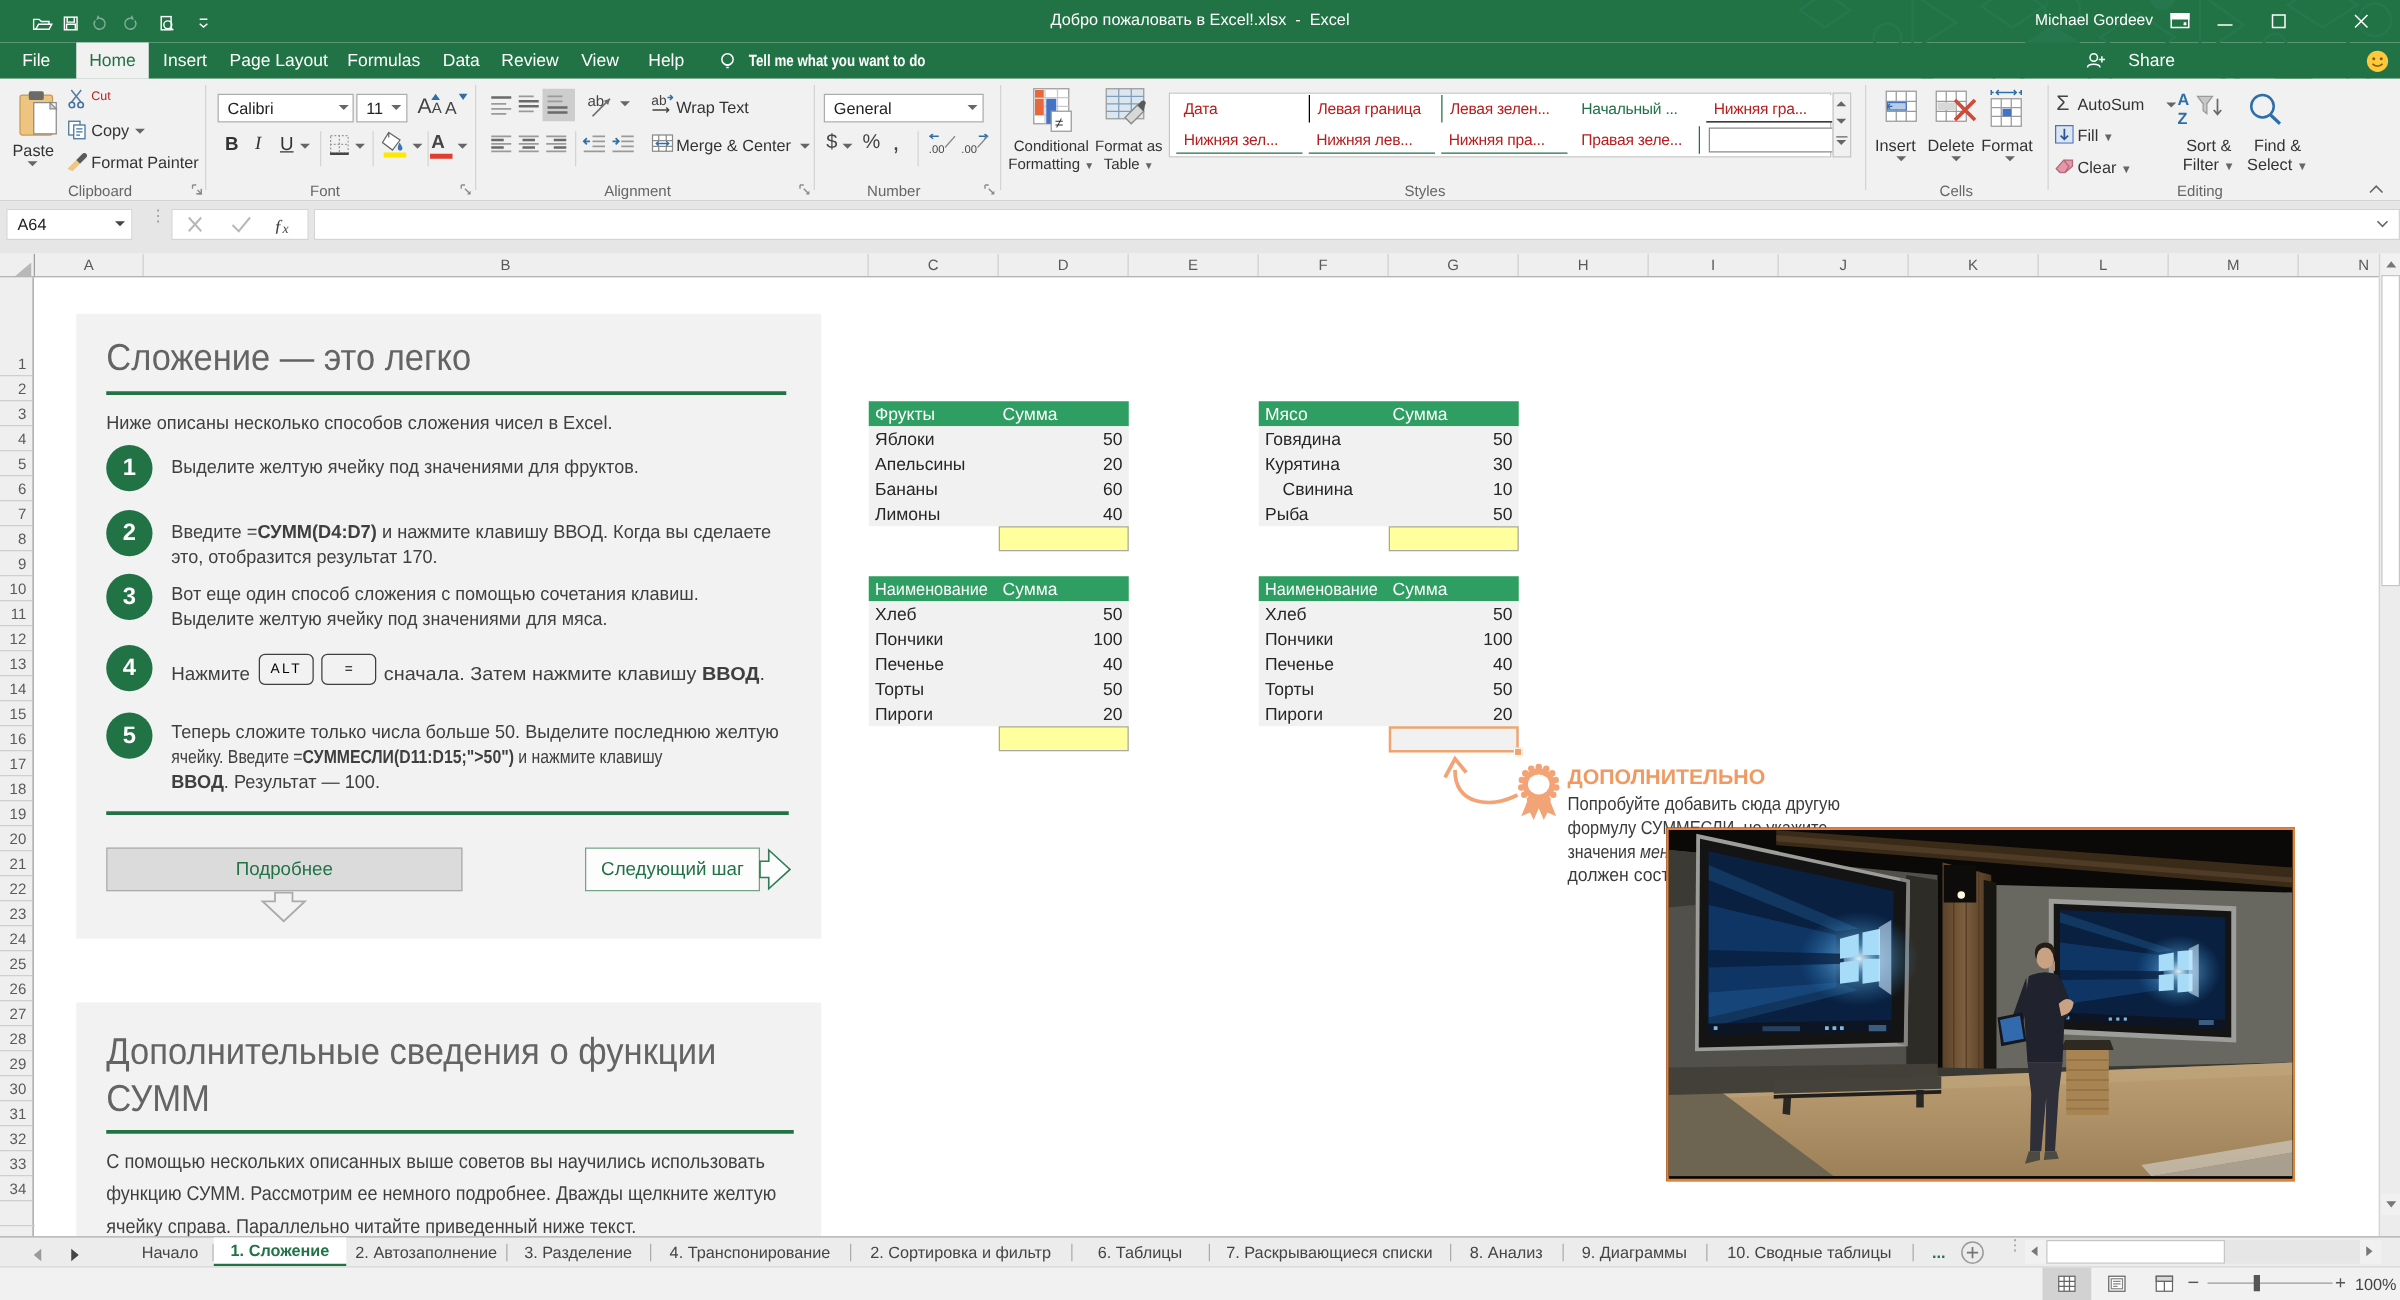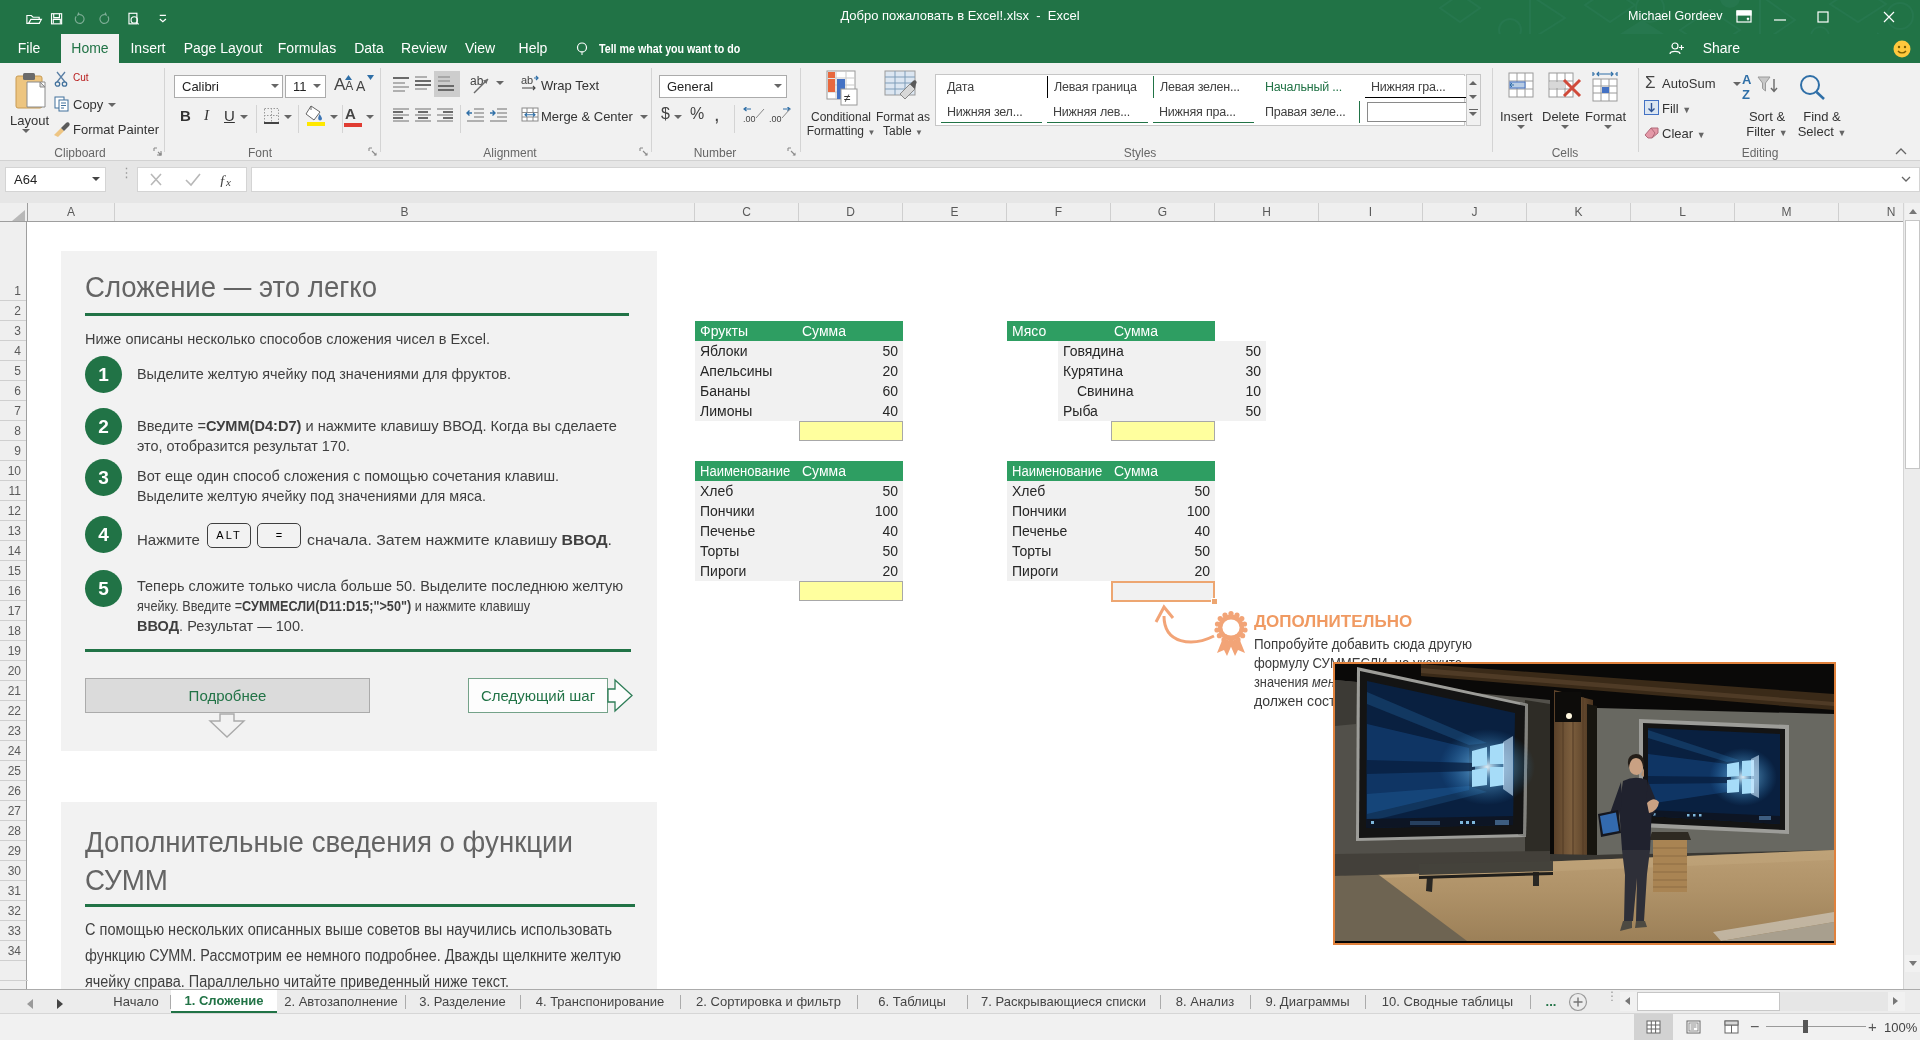"Дата" .scell { color: #404040 -> #b91c1c }
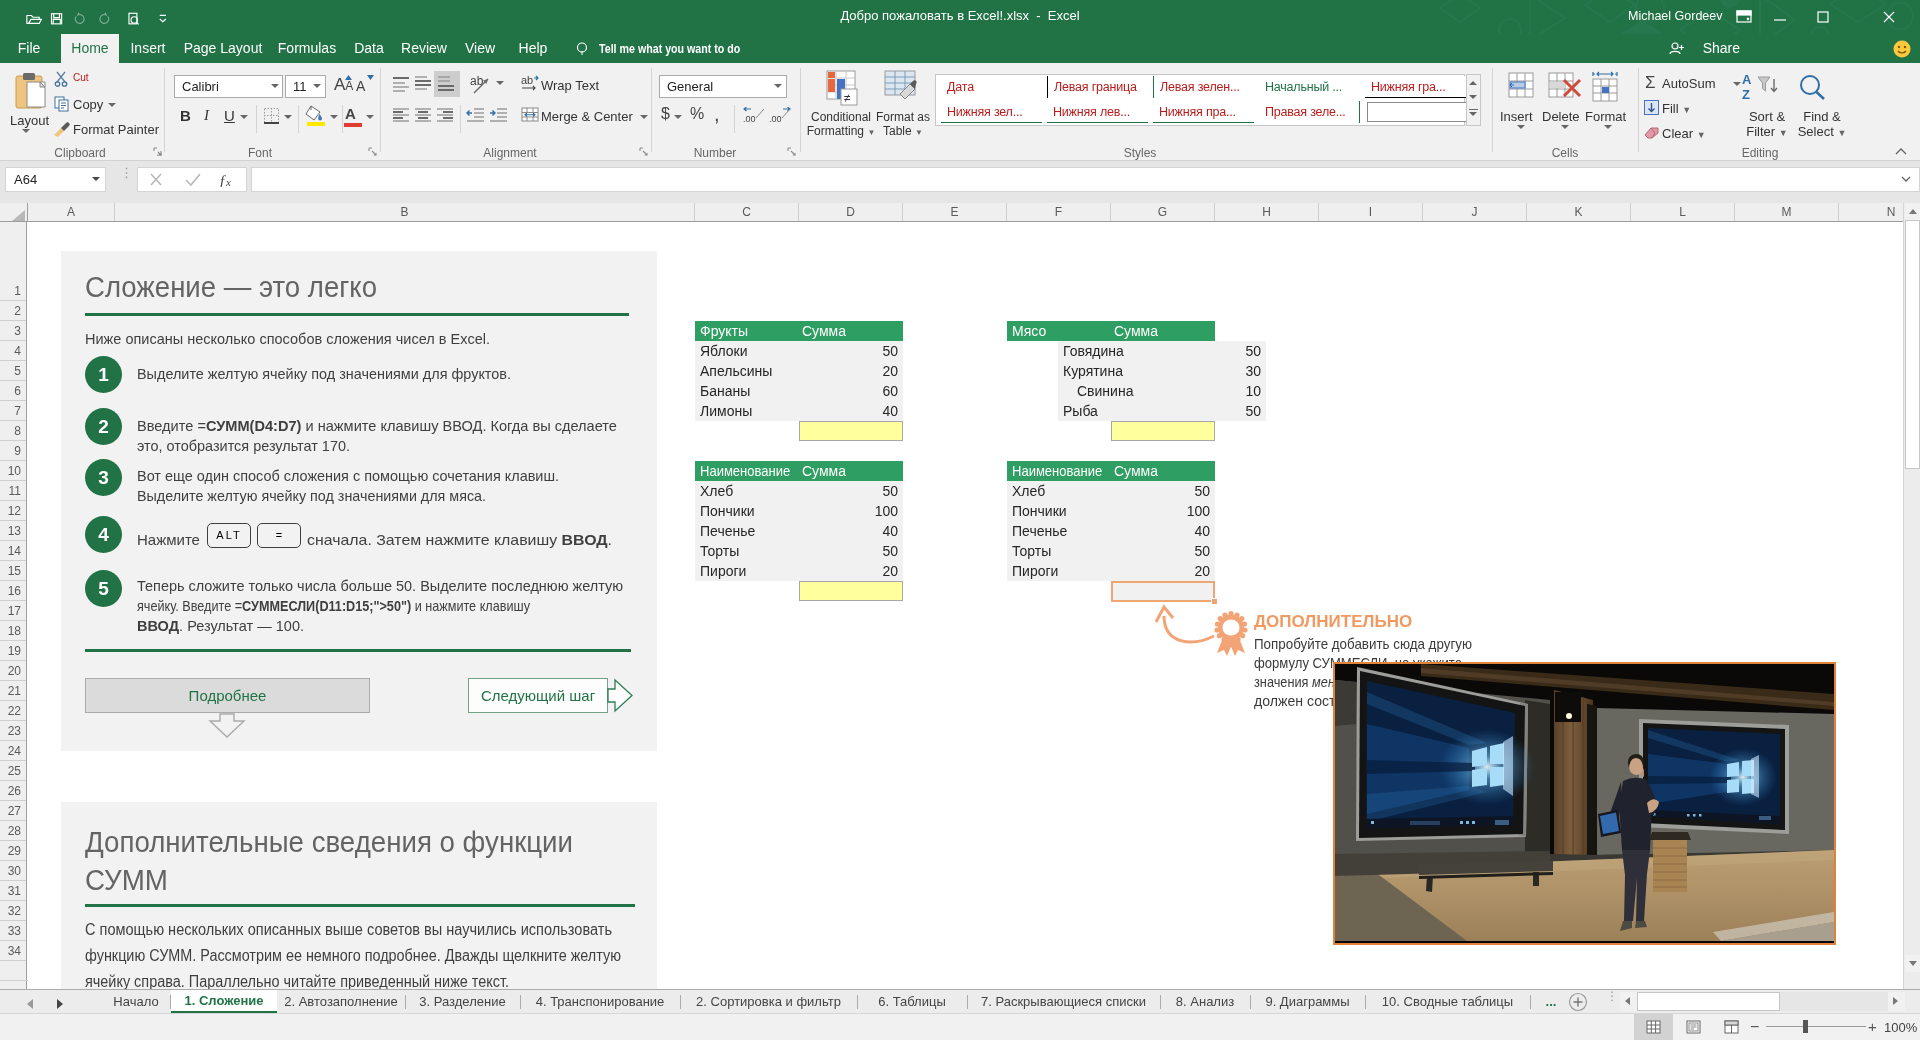"Layout" div.rtext { text: Layout -> Paste }
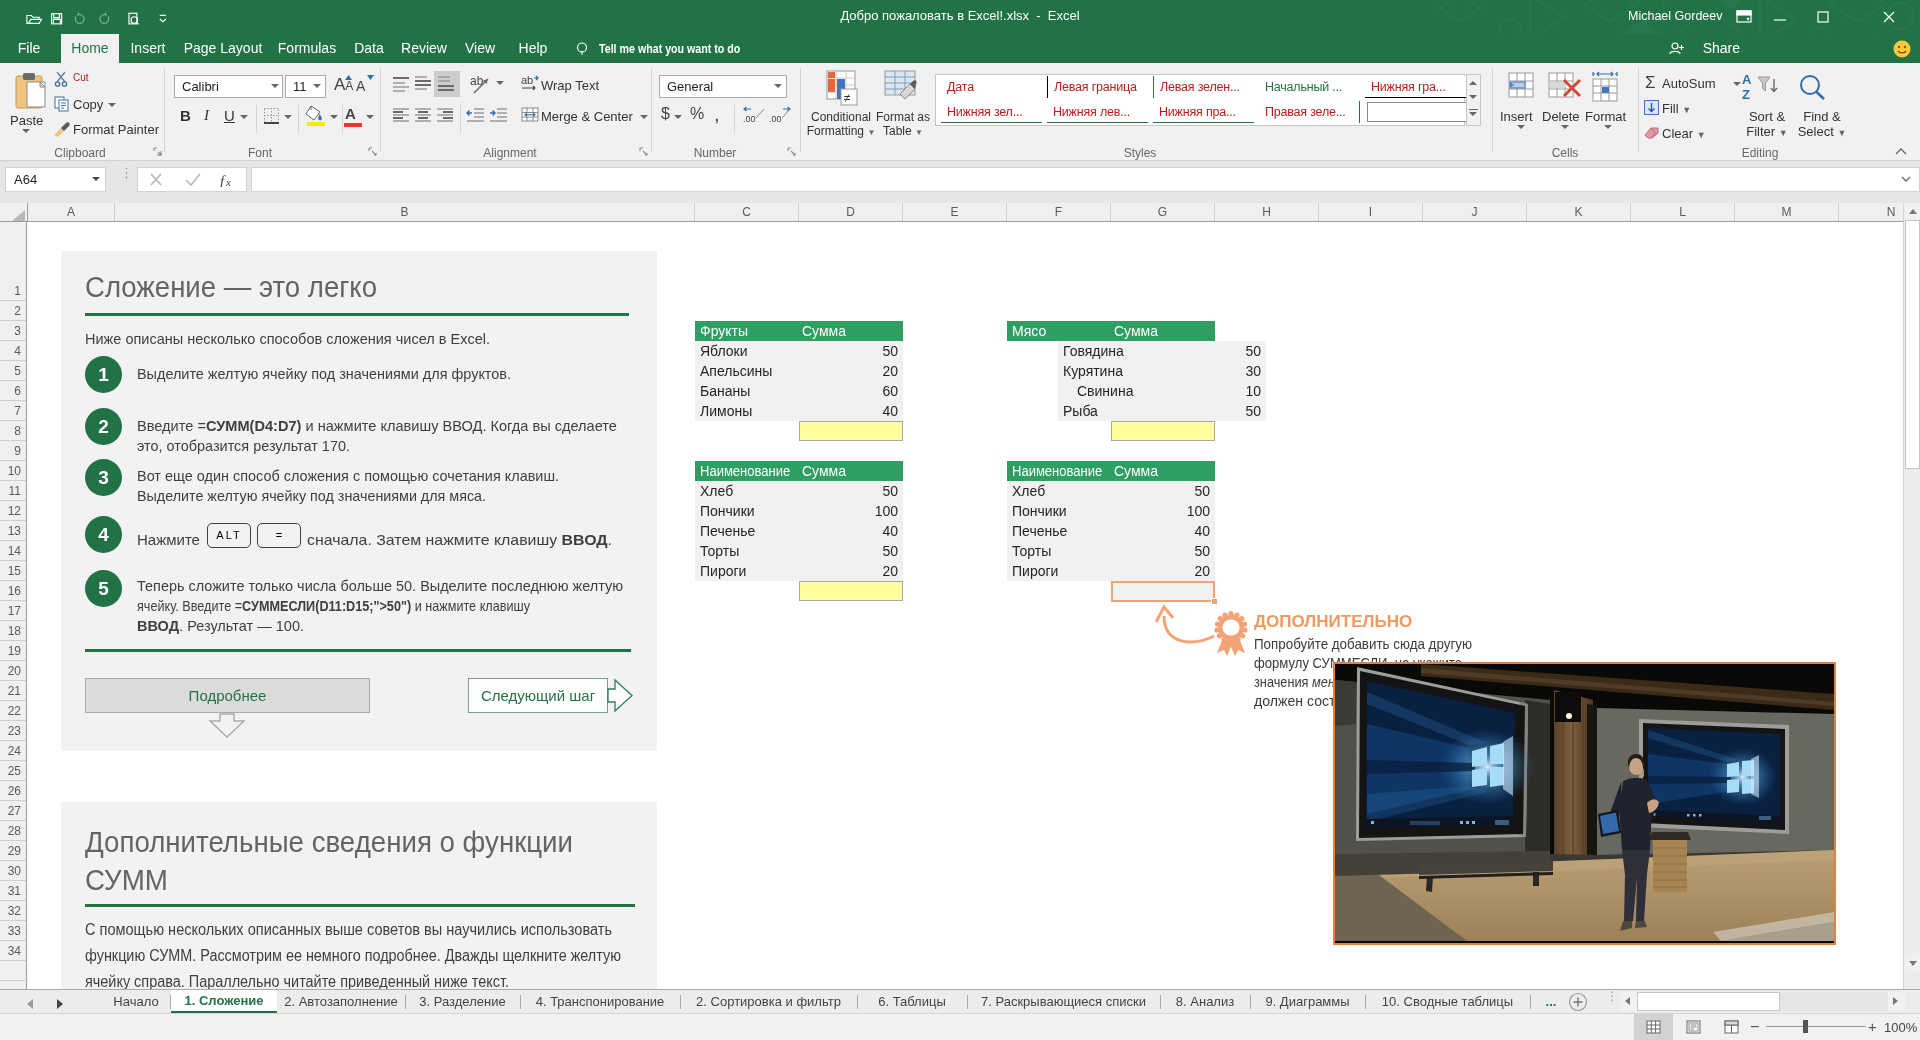"Говядина" div.tbody { left: 1058px -> 1007px }
